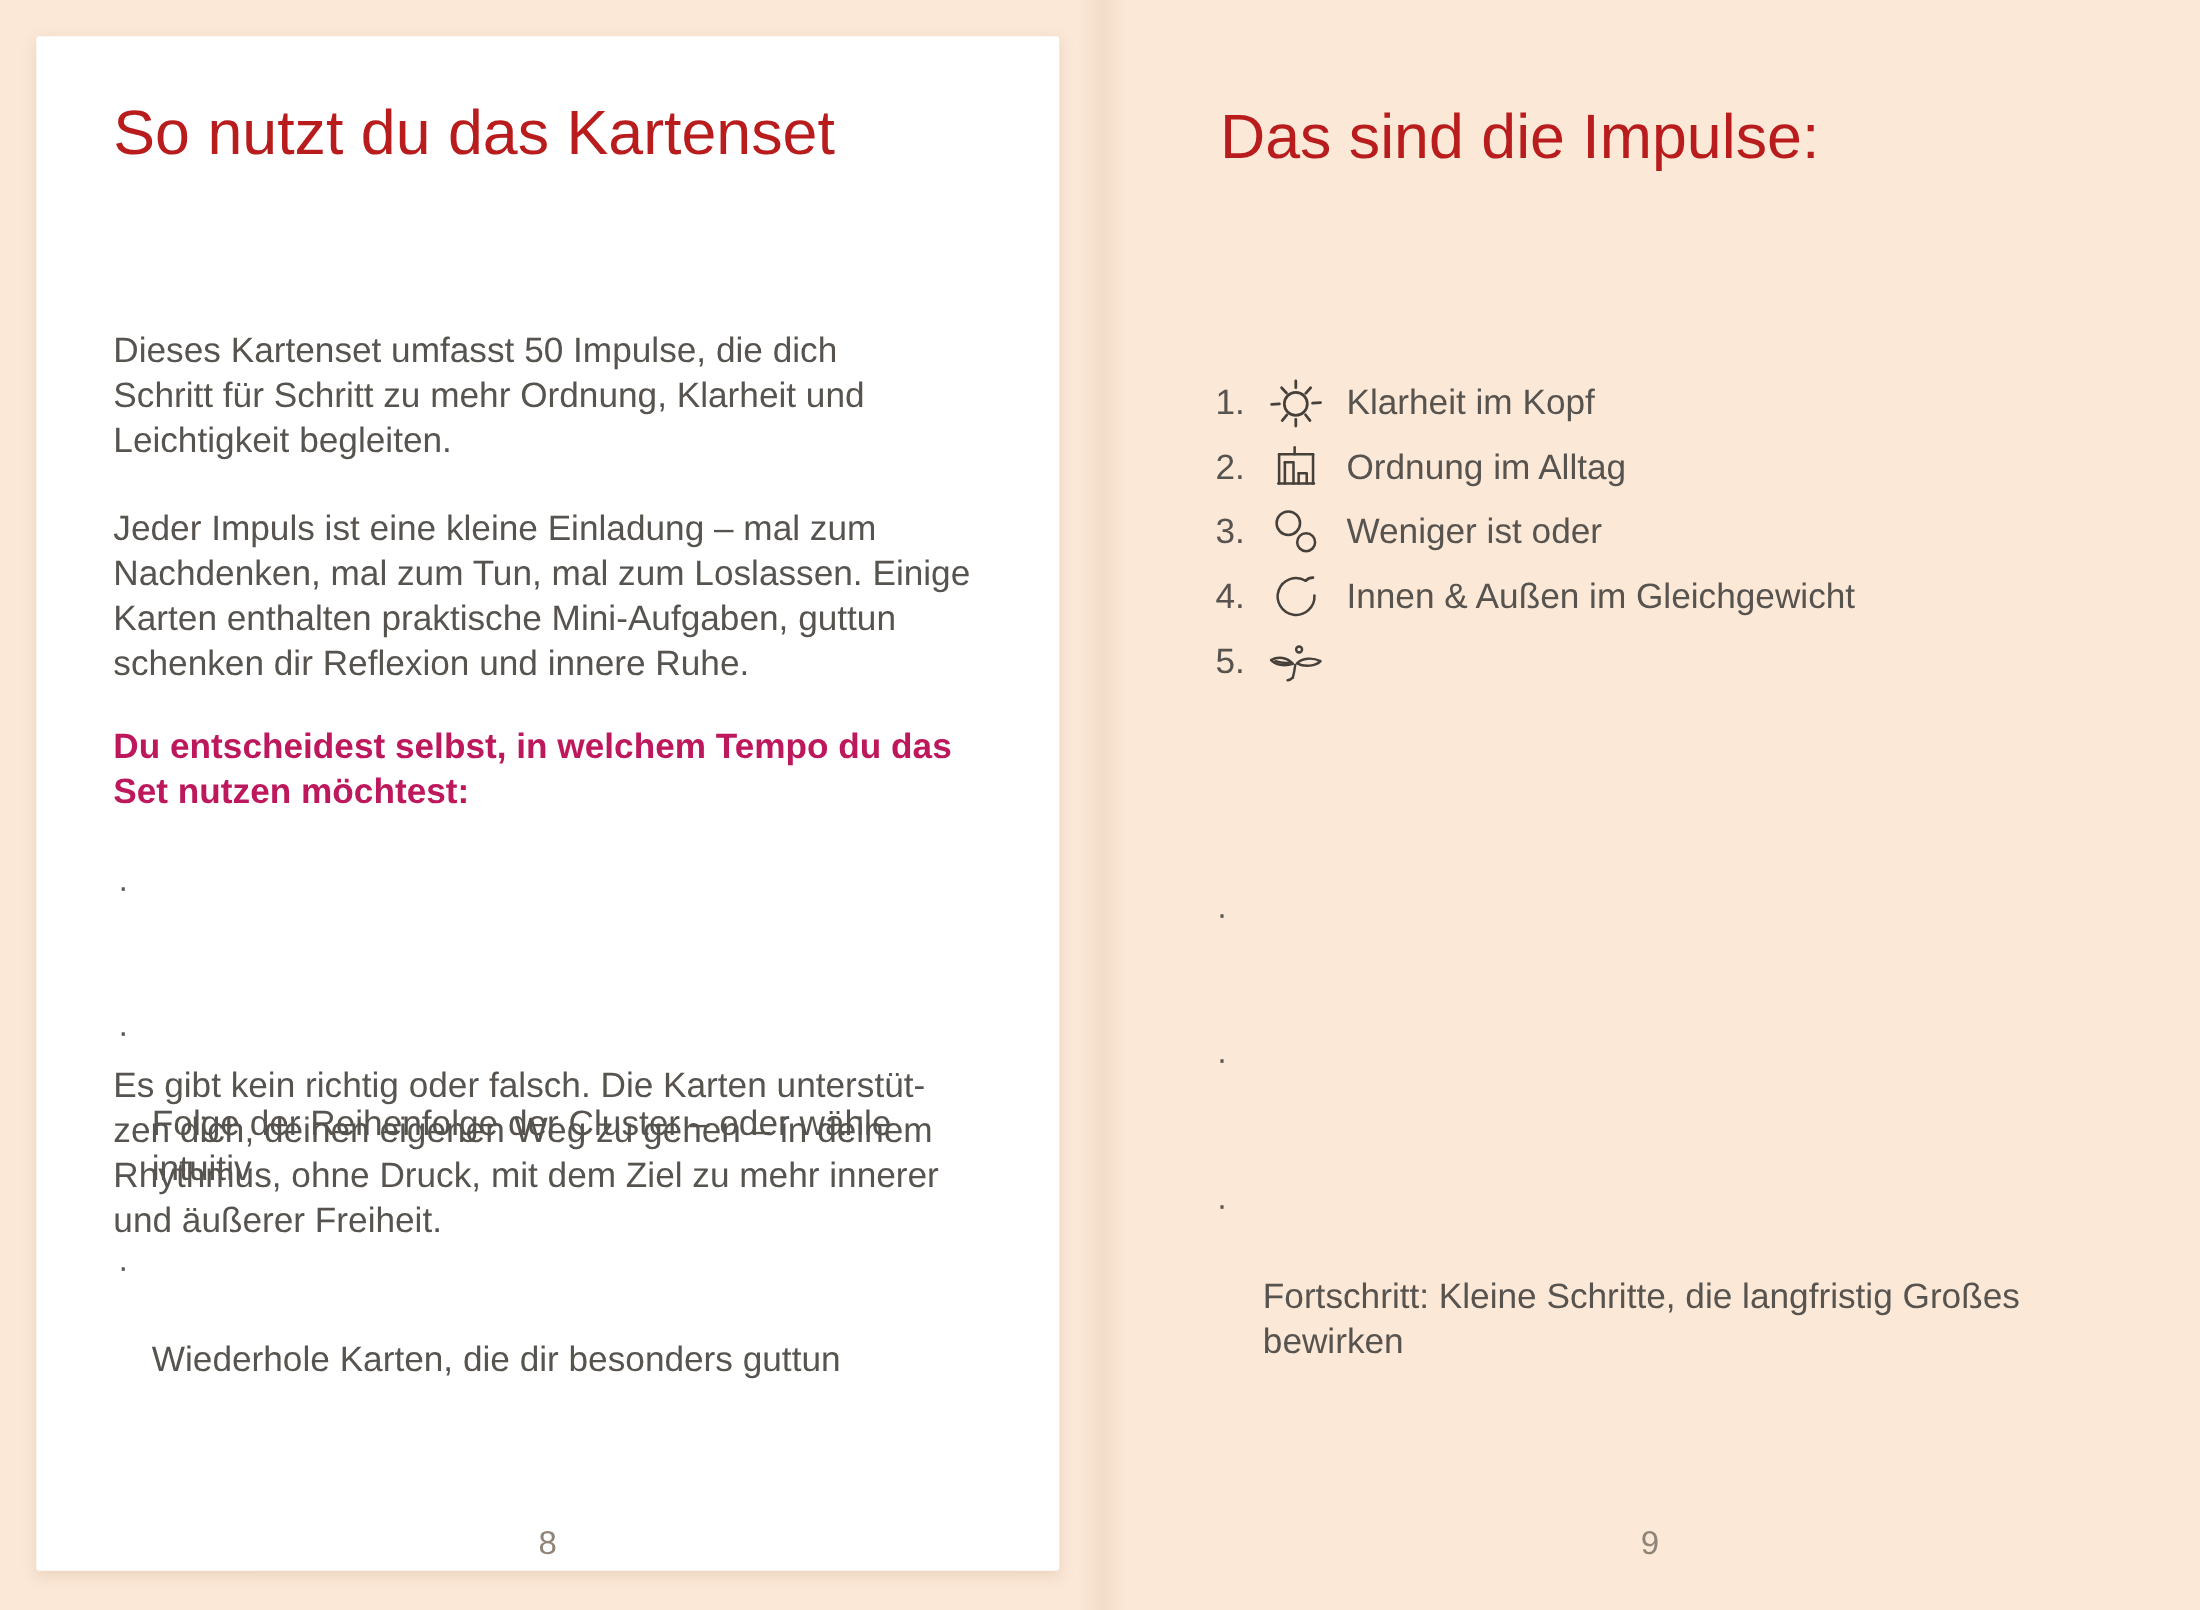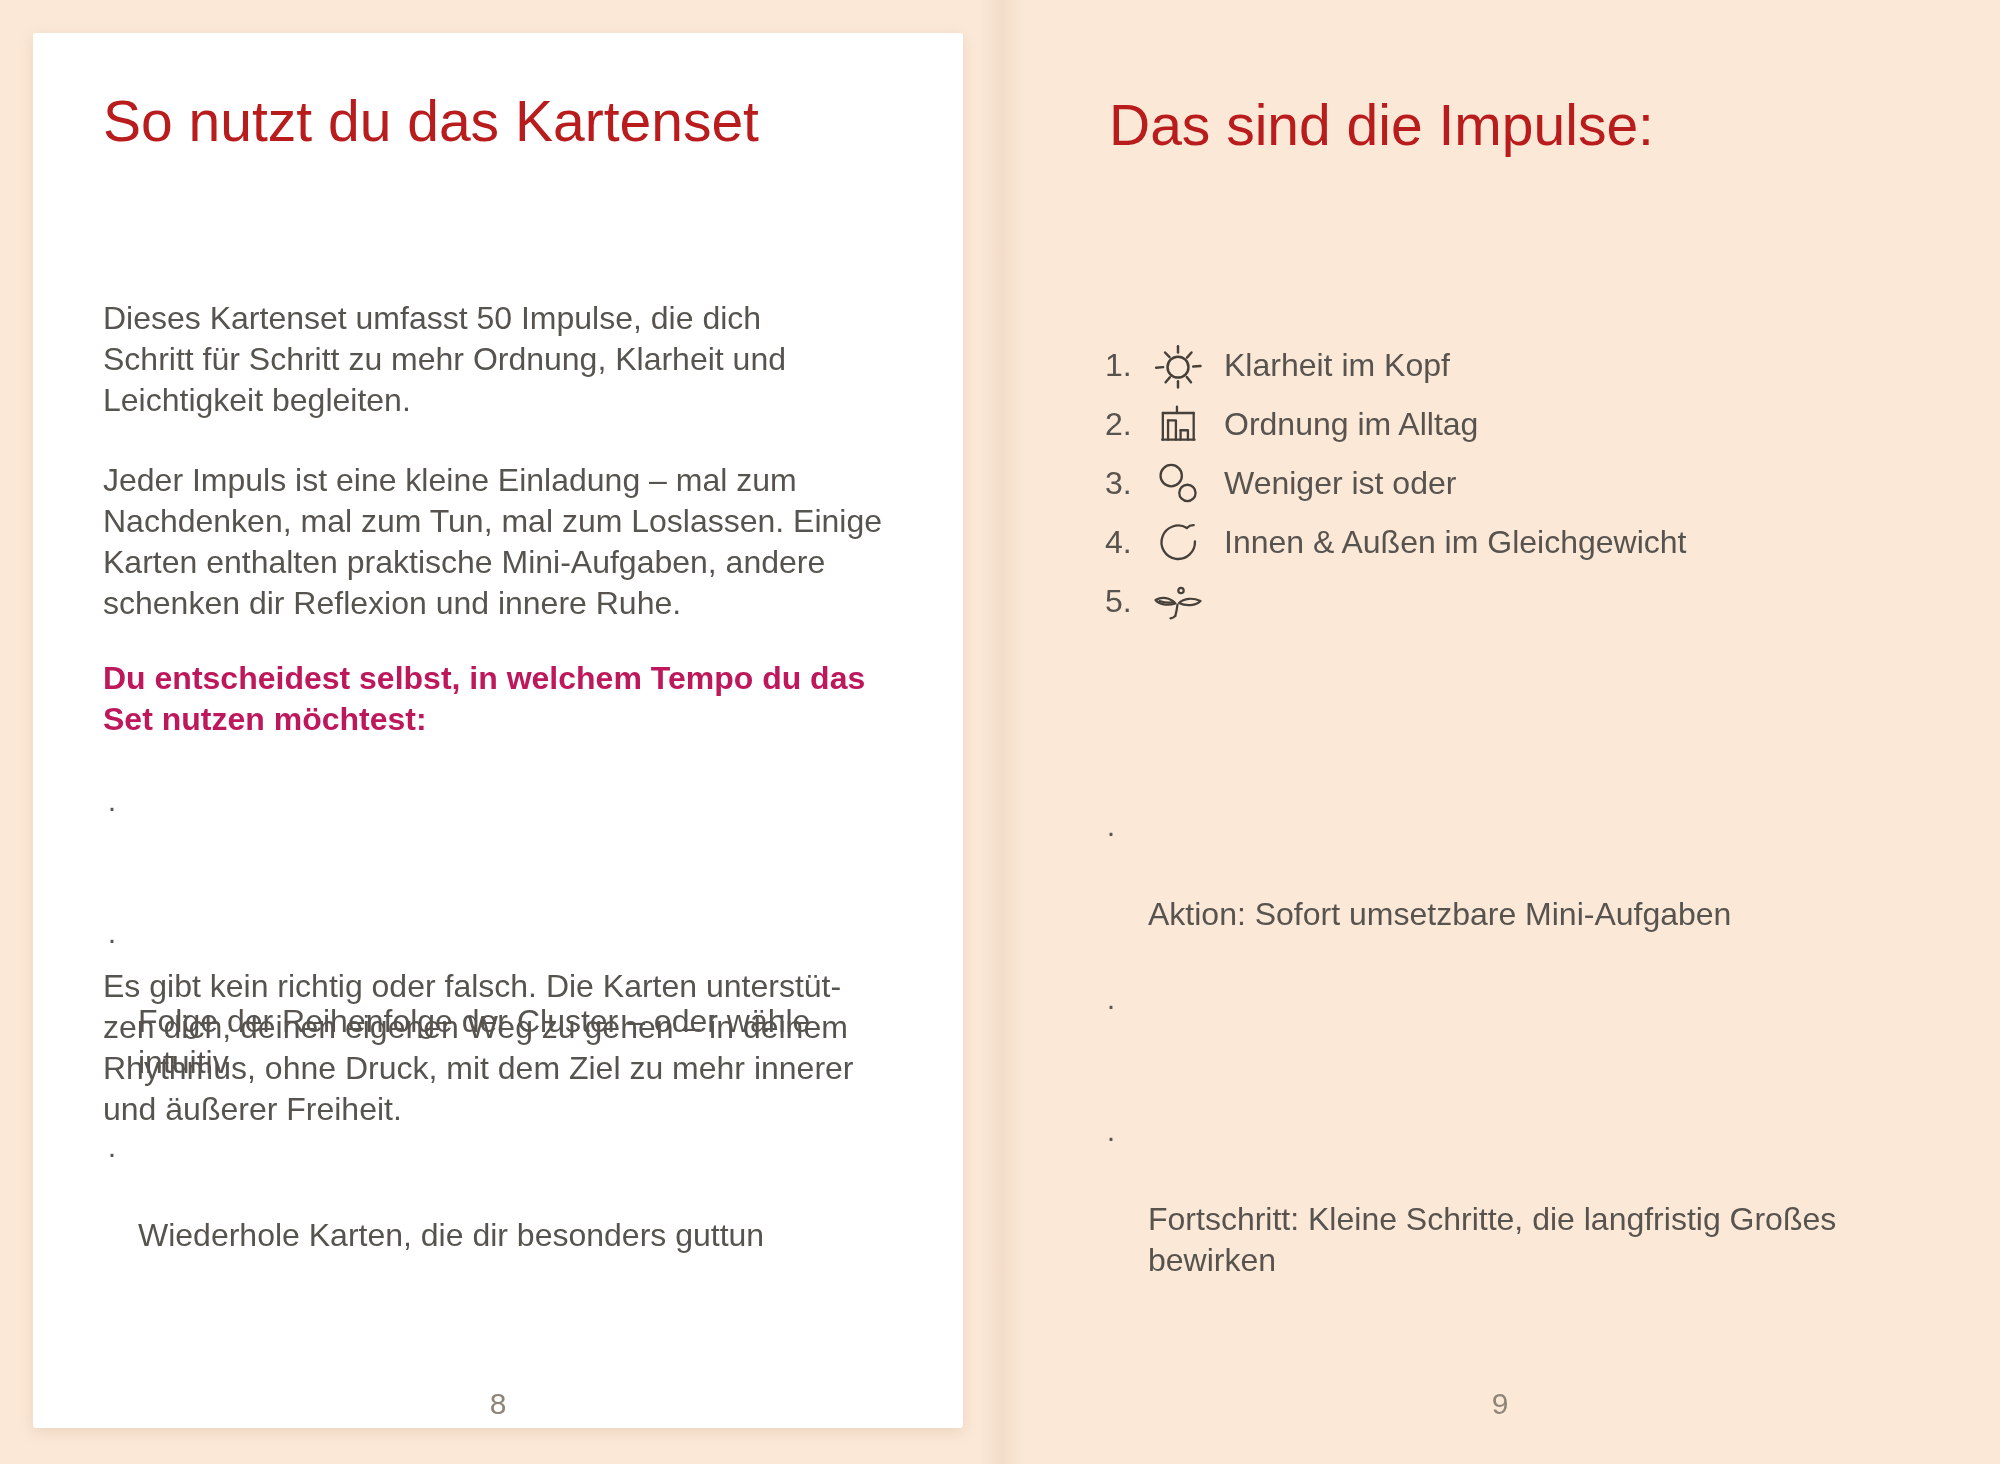"Jeder Impuls ist eine kleine" p.abs { text: andere -> guttun }
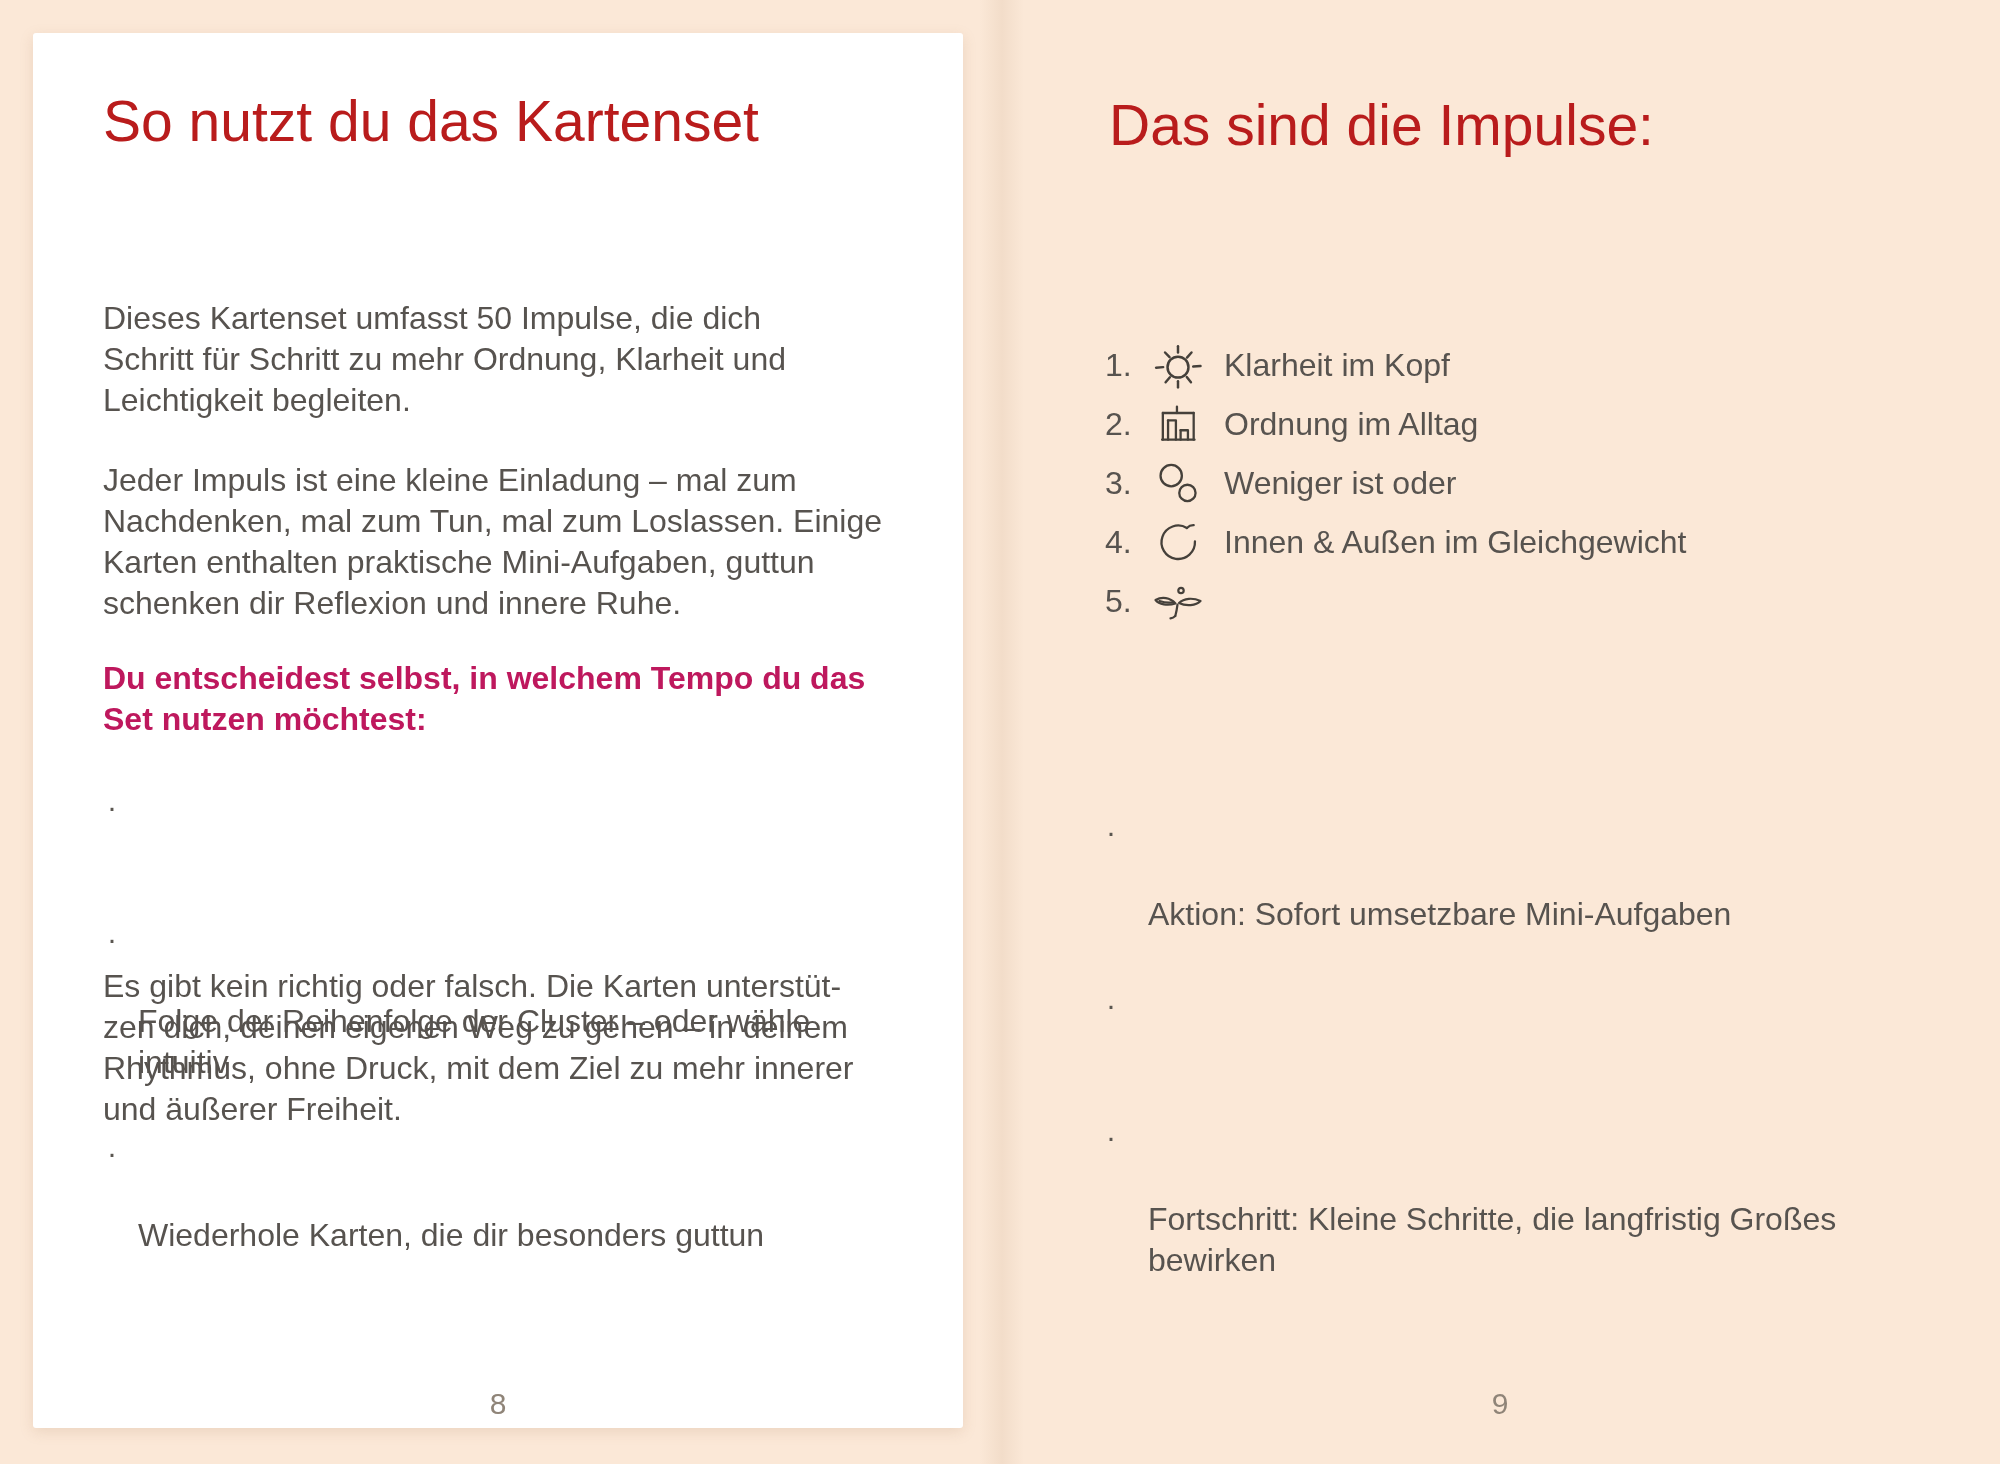"Aktion: Sofort umsetzbare Mini-Aufgaben" span { html: <span>Aktion: Sofort umsetzbare Mini-Aufgaben</span> -> none }
